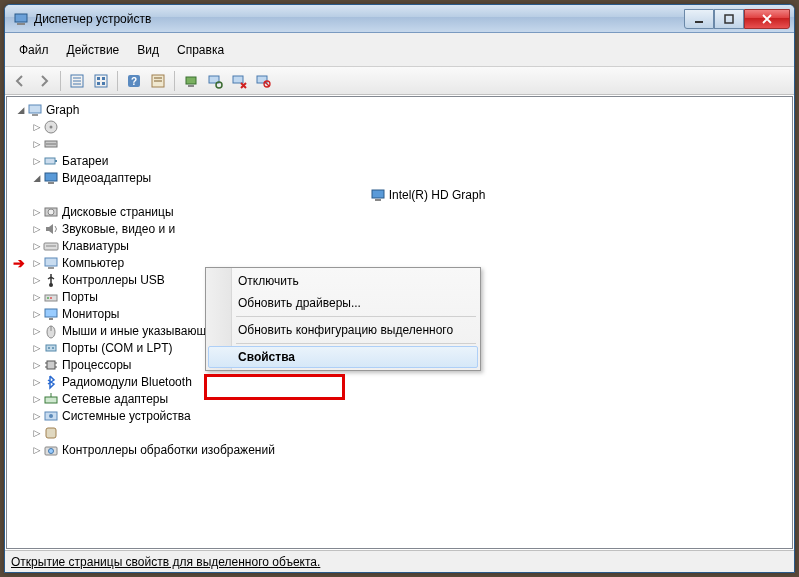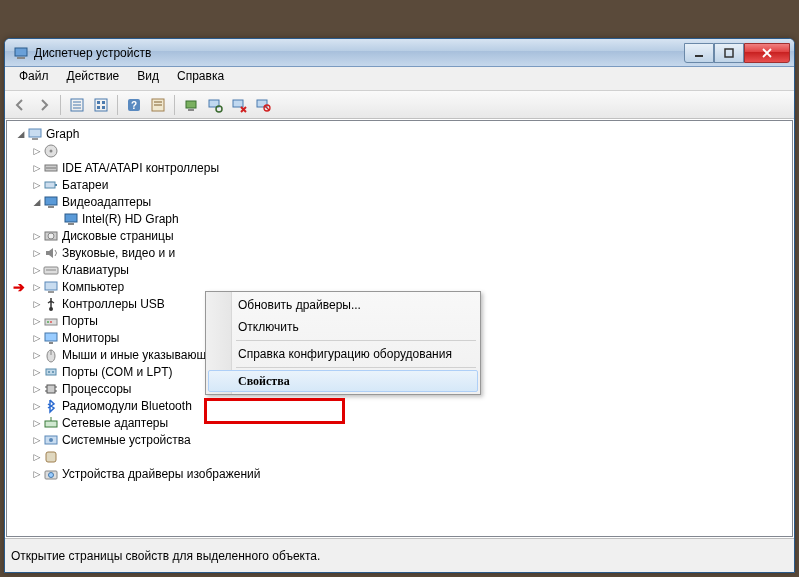"Диспетчер устройств" .window { margin-top: 34px -> none }
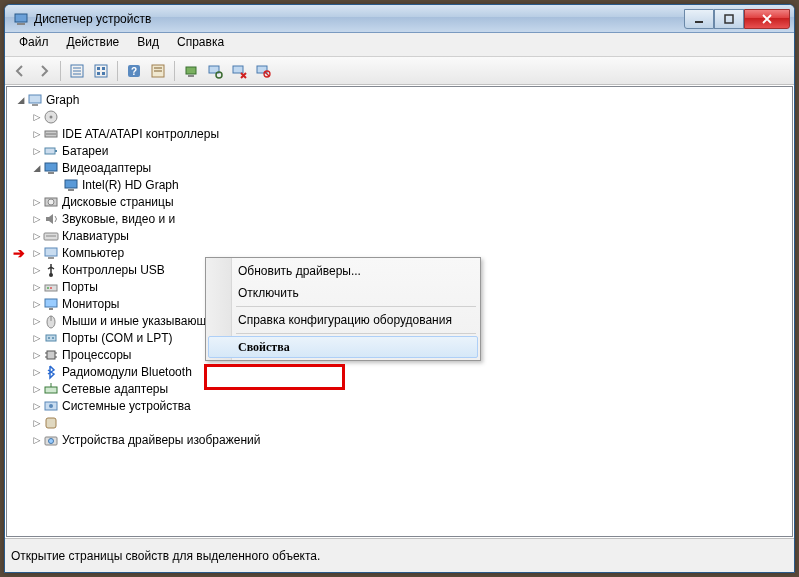"Файл" .menubar { align-items: none -> center; height: 24px -> 34px }
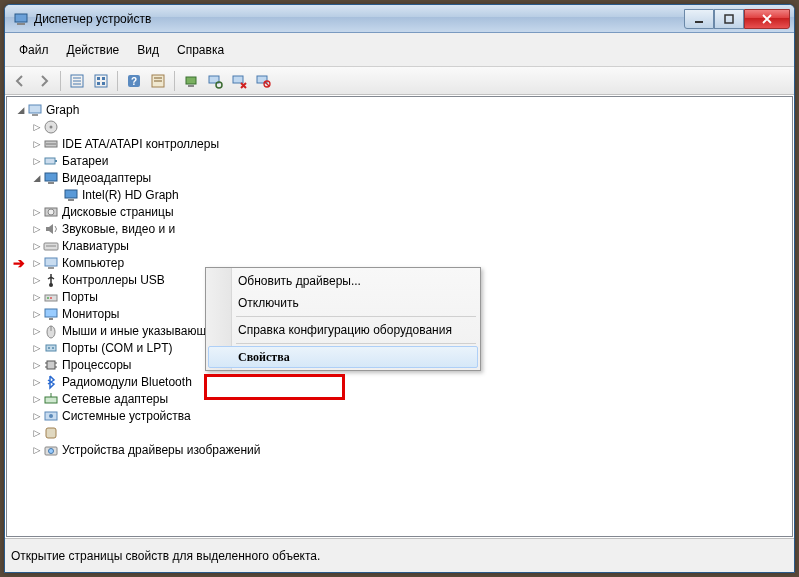"IDE ATA/ATAPI контроллеры" span.lbl { html: <span>IDE ATA/ATAPI контроллеры</span> -> none }
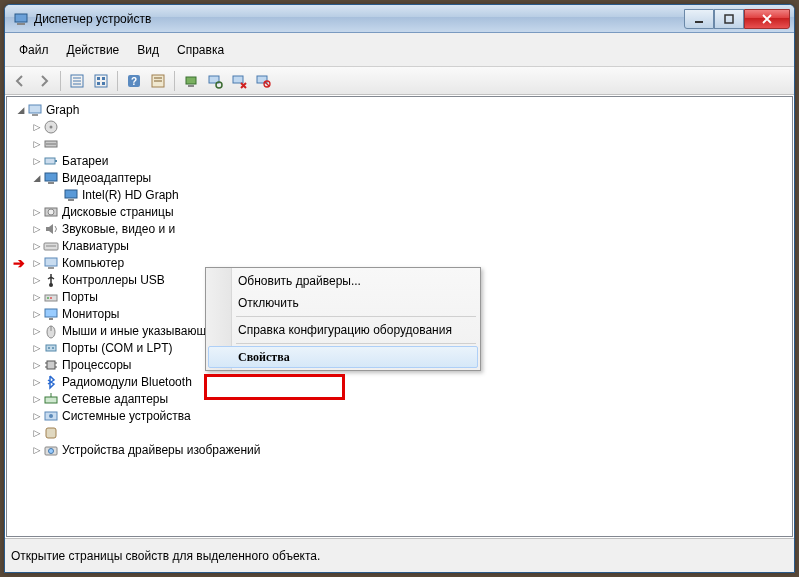"Intel(R) HD Graph" .indent2 { justify-content: none -> center }
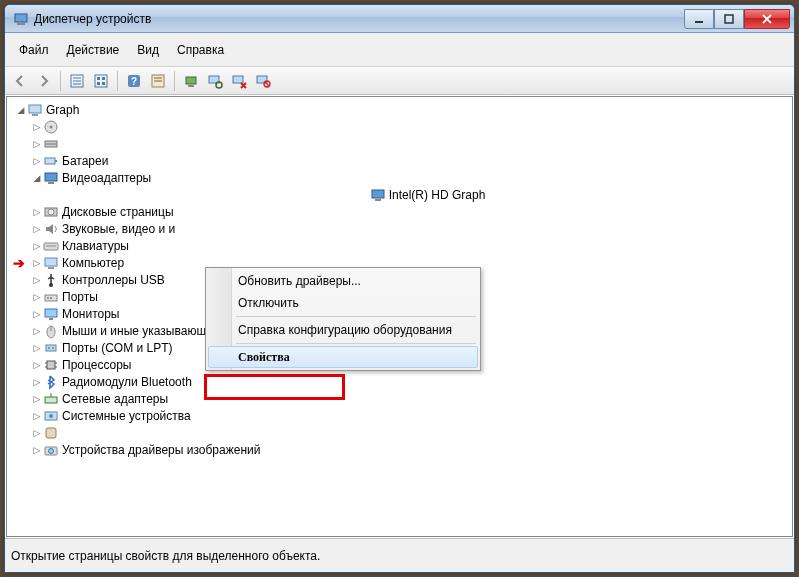"Обновить драйверы..." div.cm-item { order: before "Отключить" -> after "Отключить" }
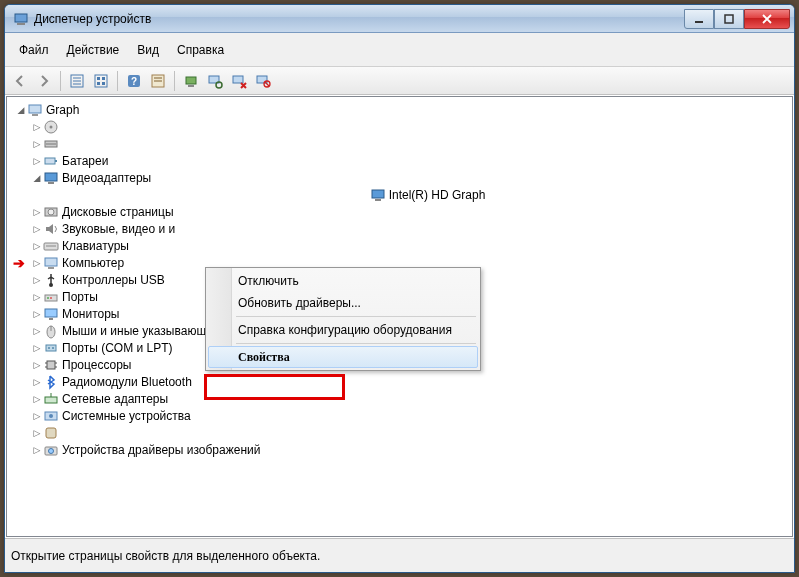"Справка конфигурацию оборудования" span { text: Справка конфигурацию оборудования -> Обновить конфигурацию выделенного }
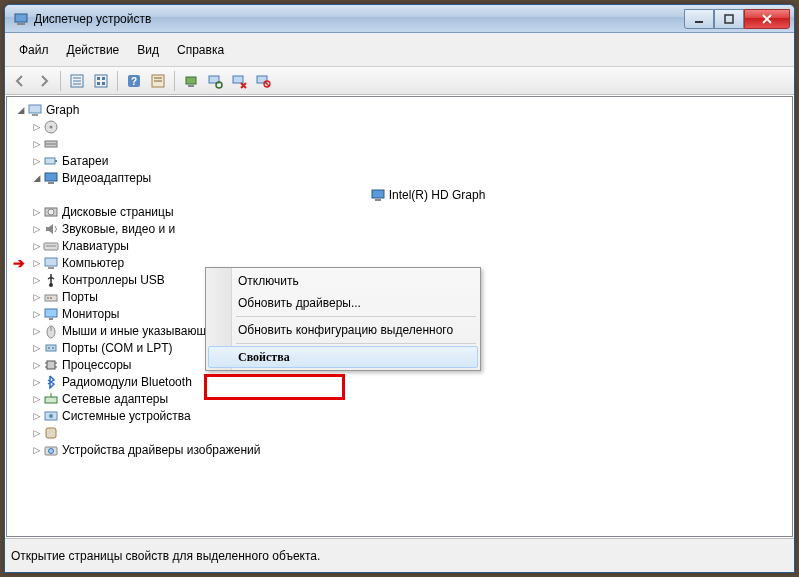"Свойства" .cm-item:hover, .cm-item.highlight { font-family: Liberation Serif, serif -> none }
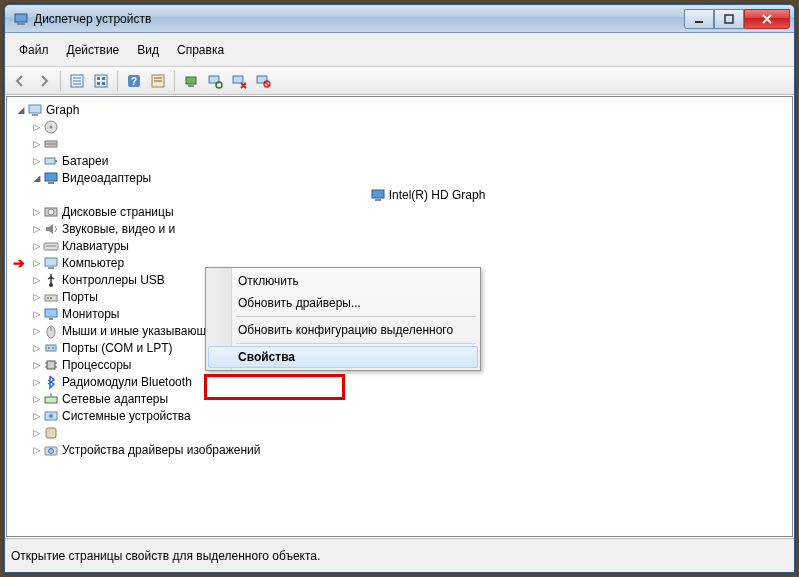"Устройства драйверы изображений" span.lbl { text: Устройства драйверы -> Контроллеры обработки }
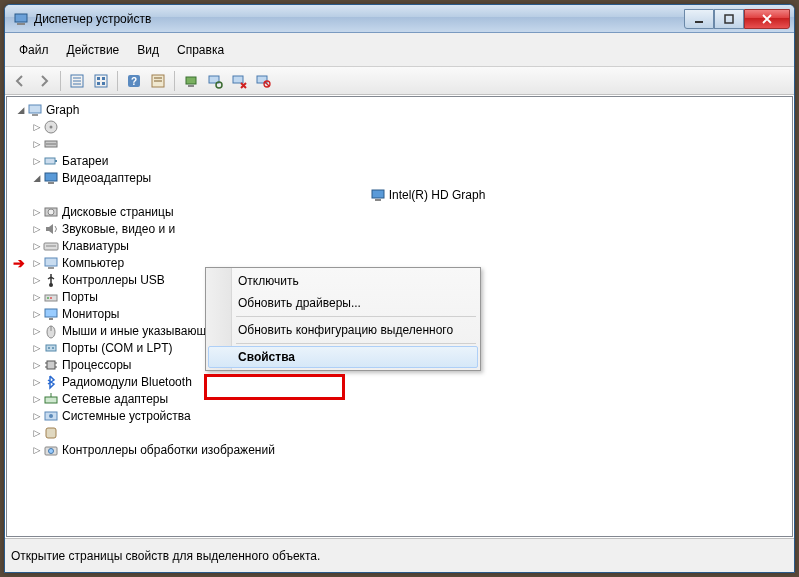"Открытие страницы свойств для" .statusbar { height: 34px -> 22px; text-decoration: none -> underline }
